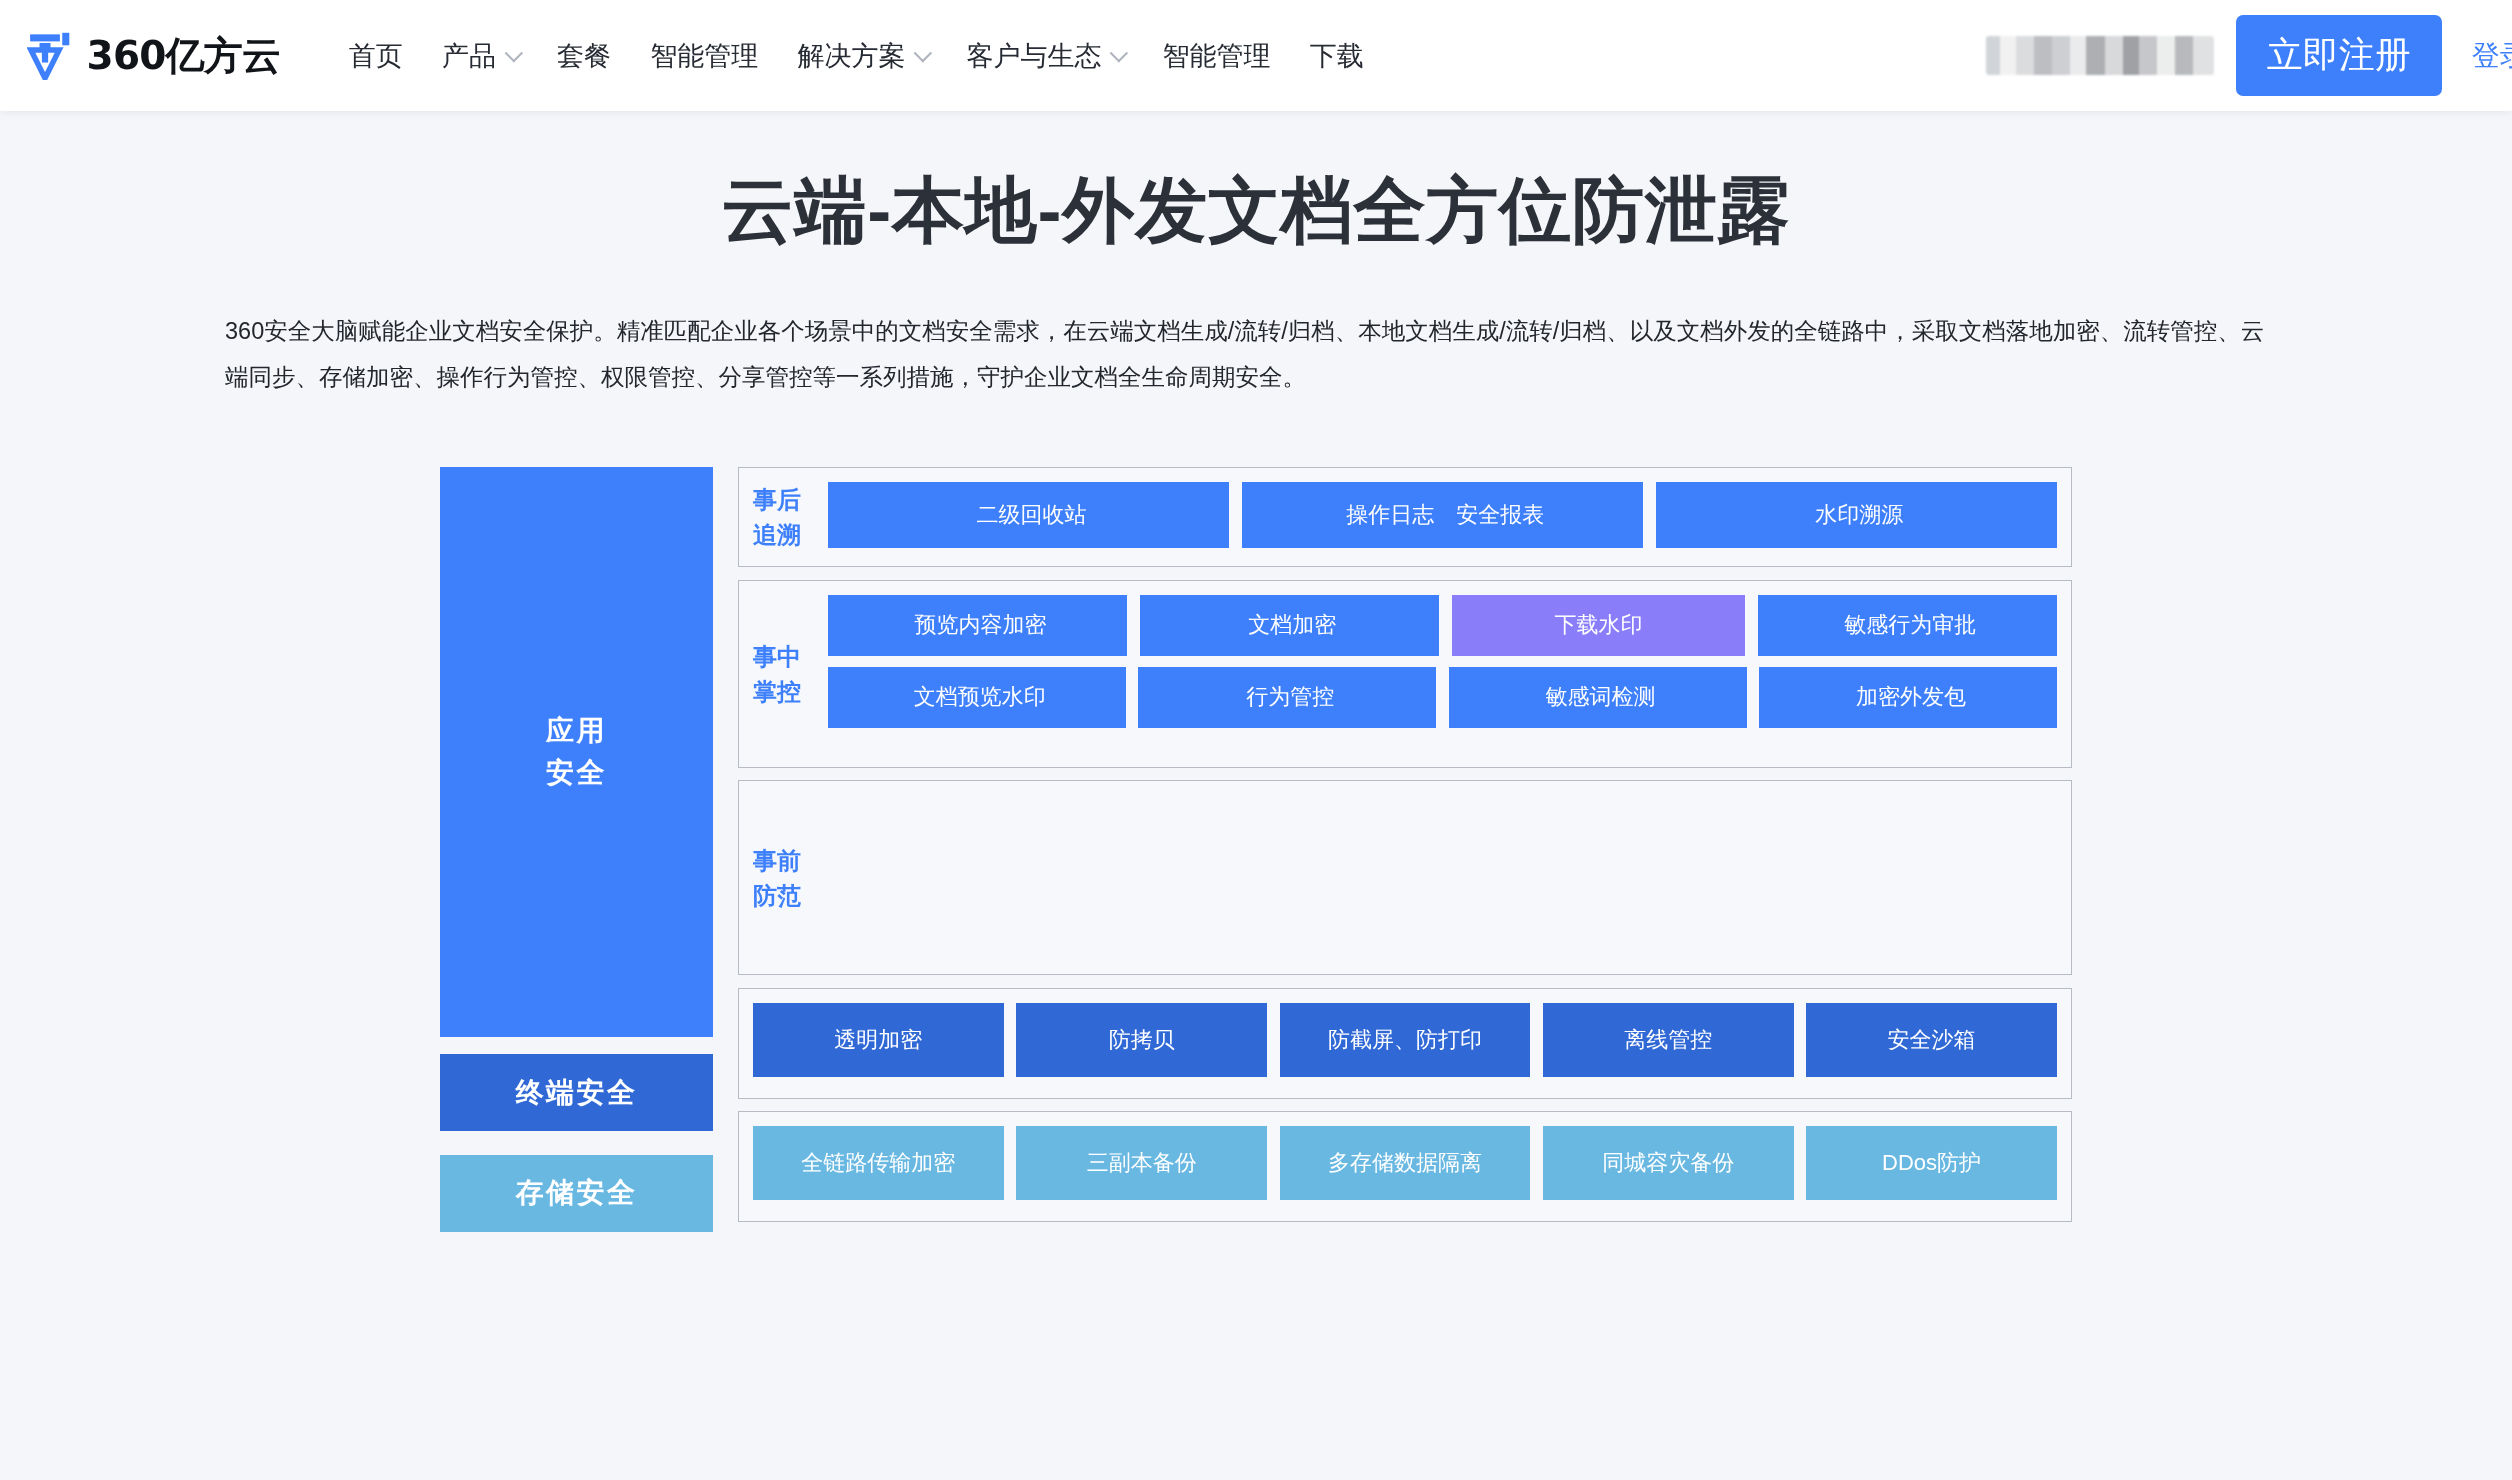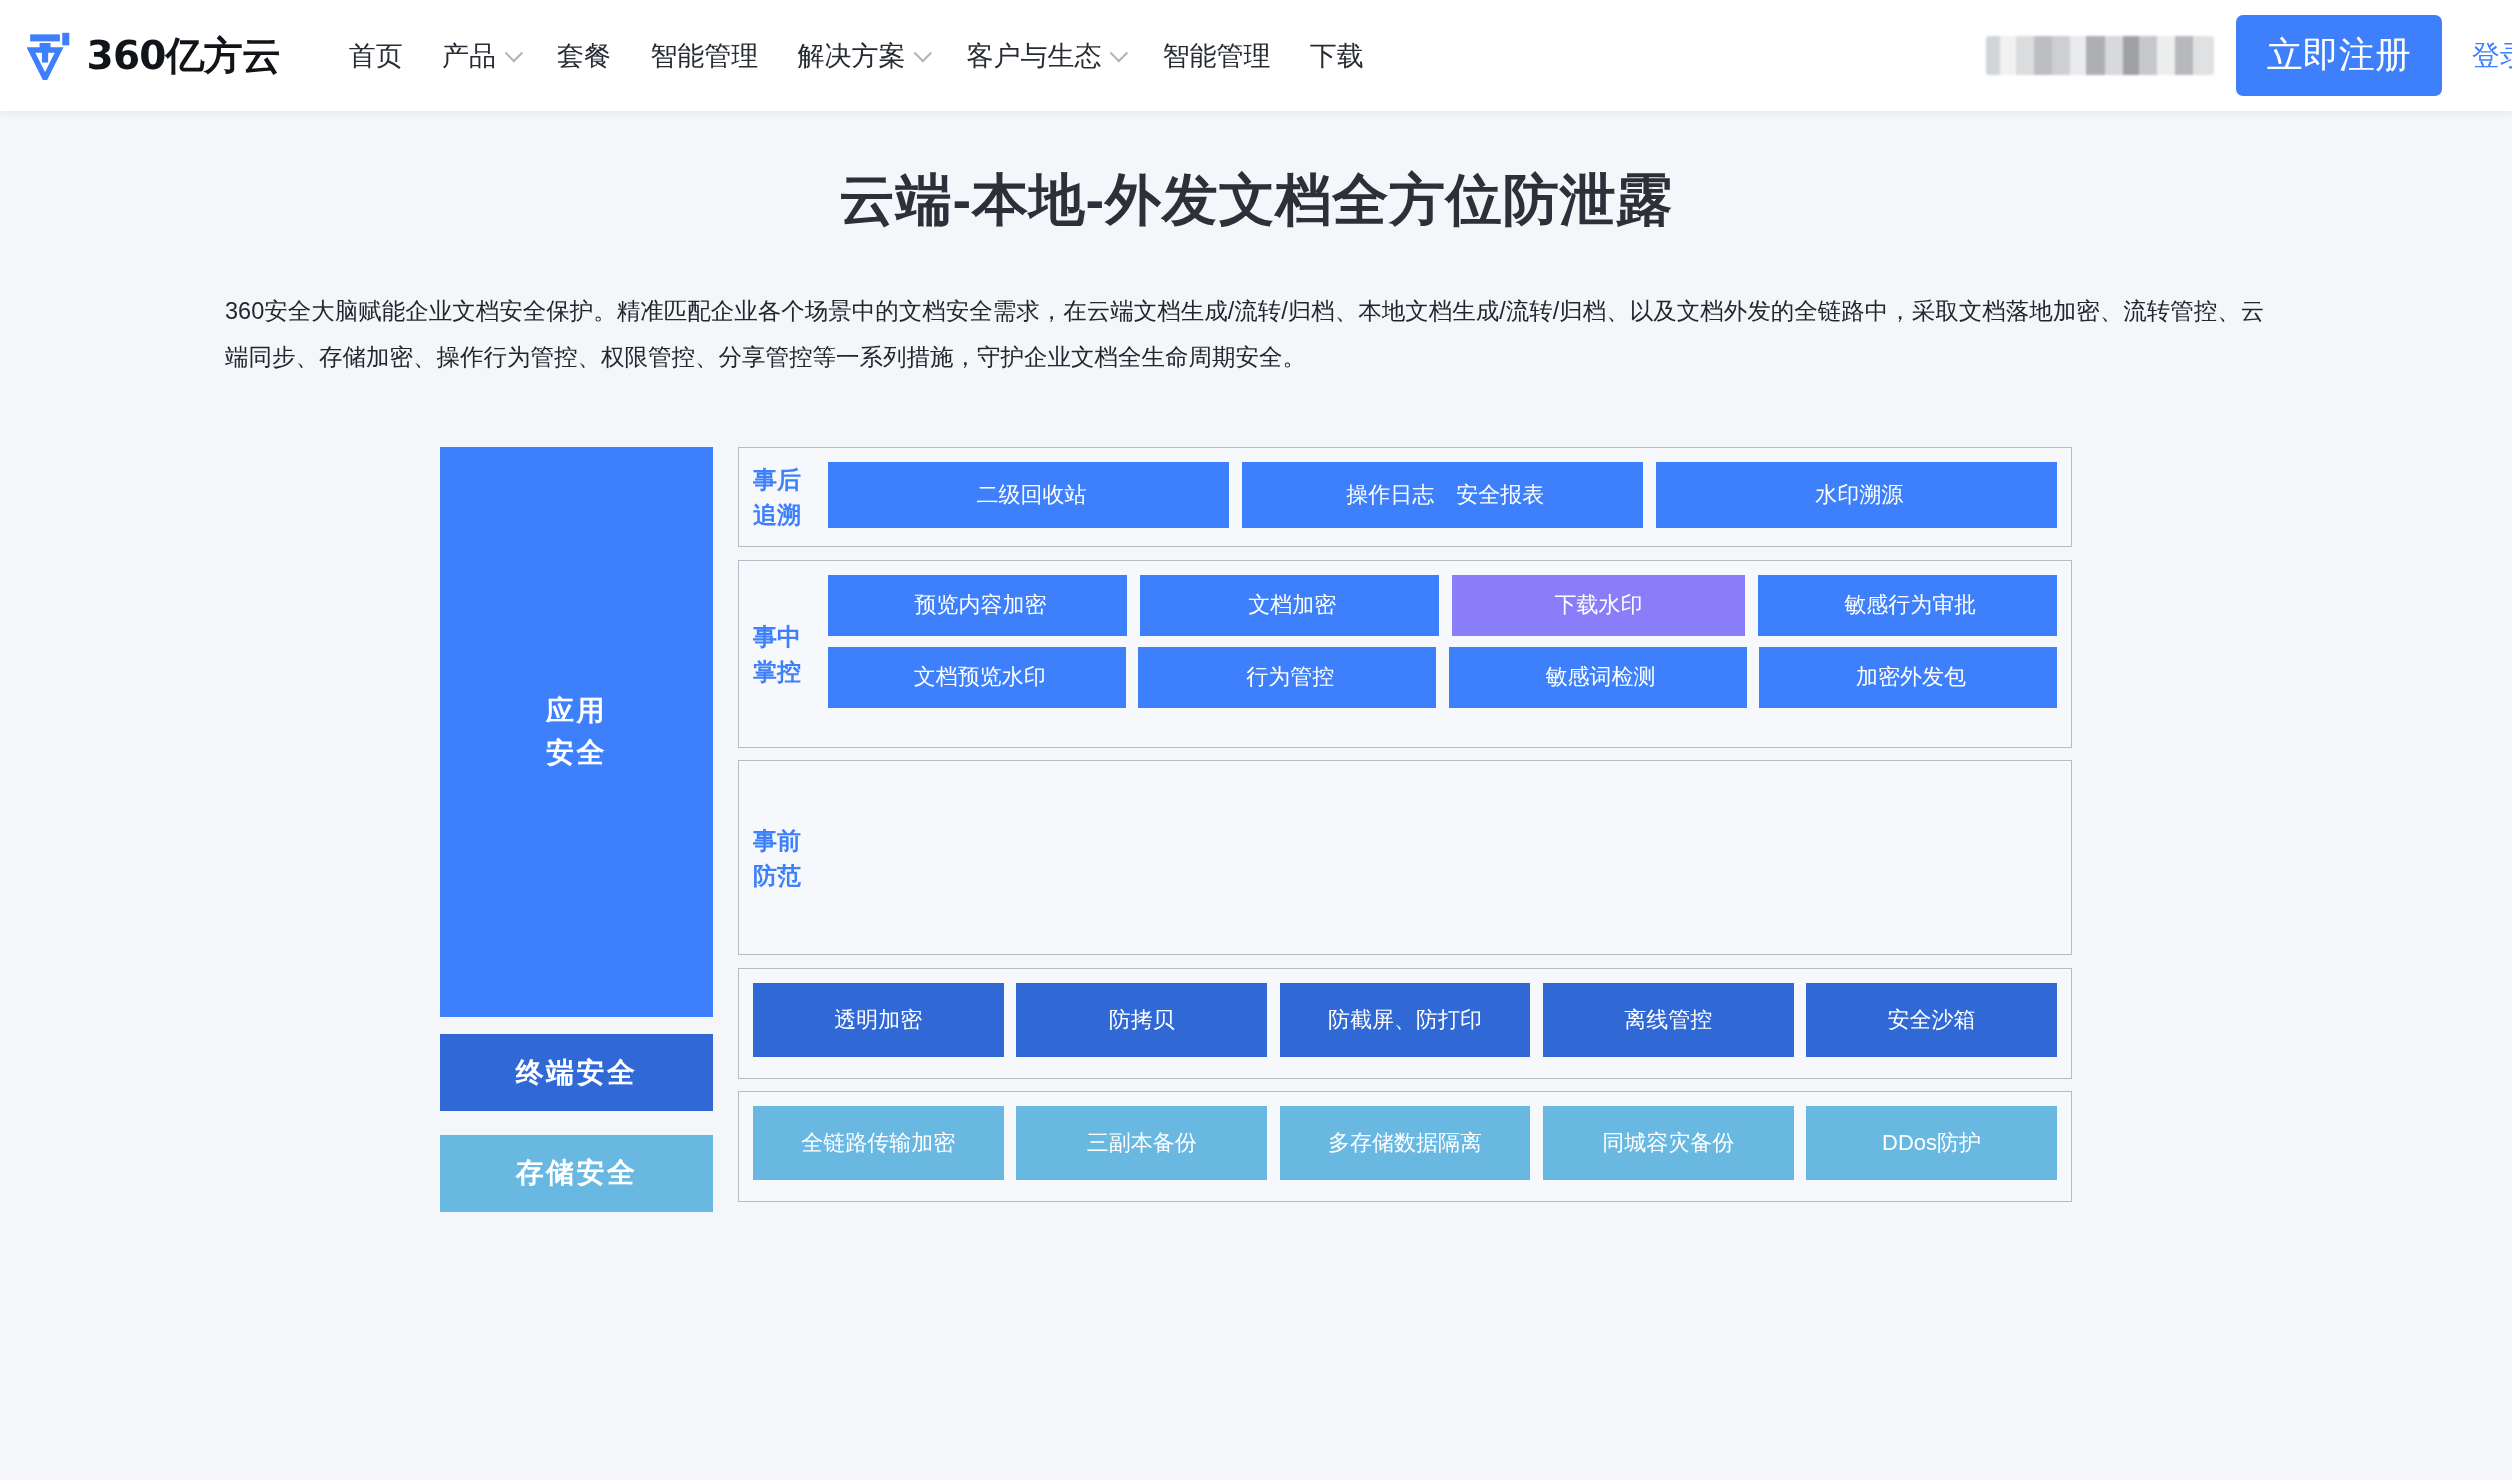"云端-本地-外发文档全方位防泄露" .hero-title { font-size: 56px -> 72px }
